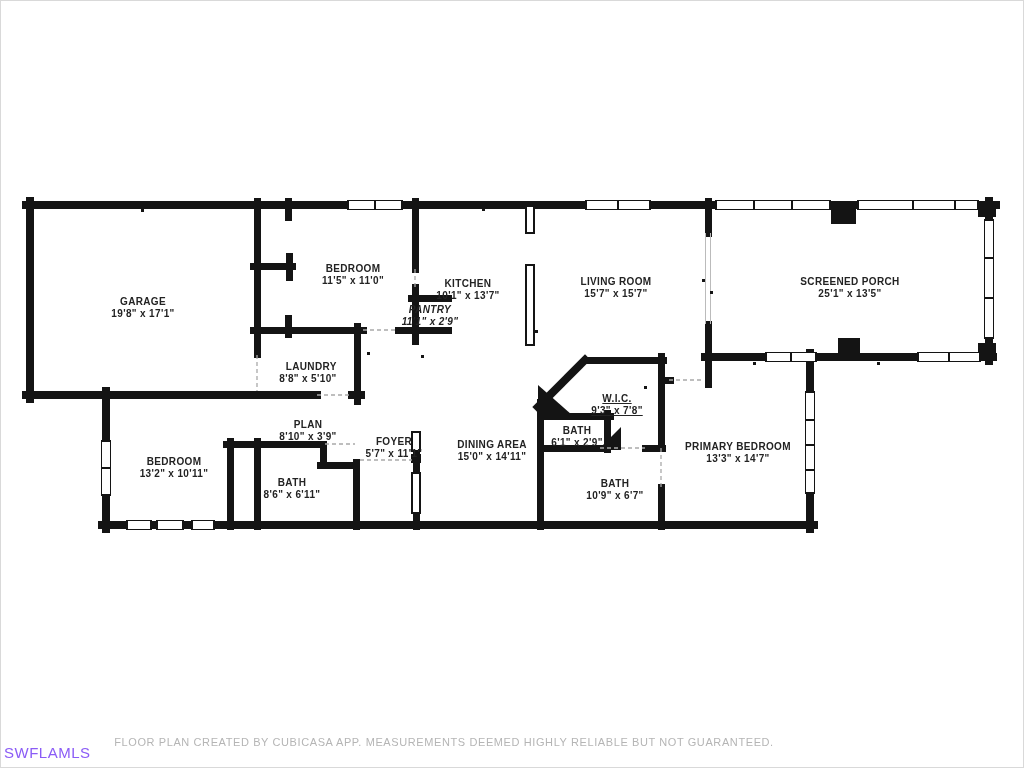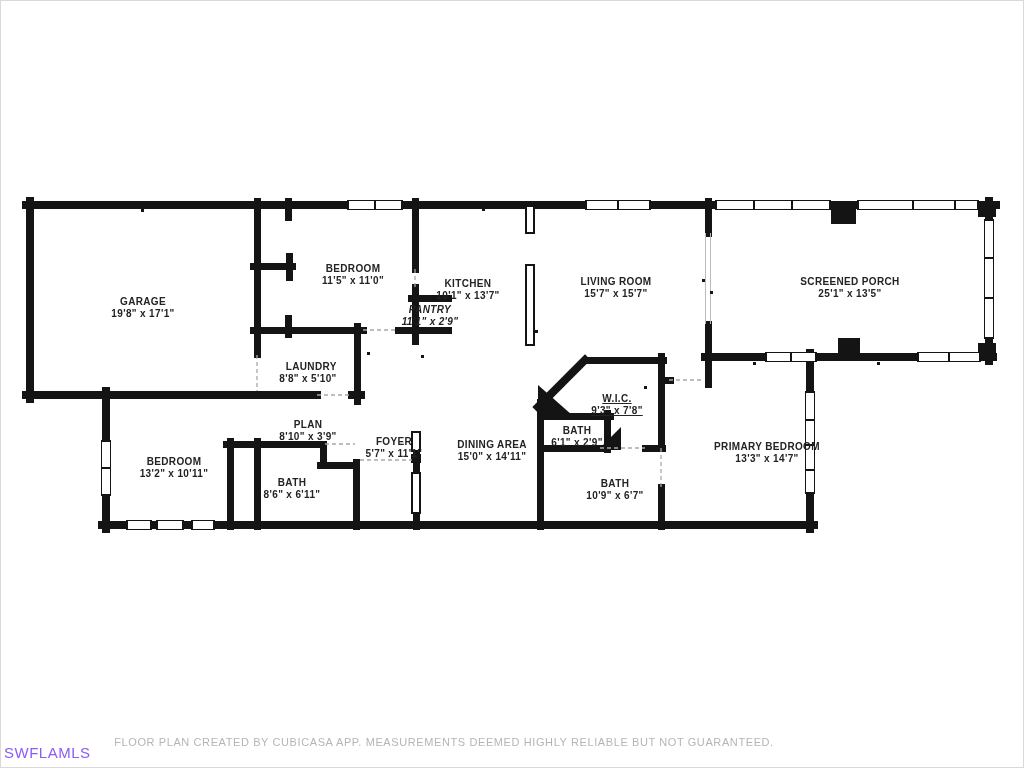"PRIMARY BEDROOM" div.label { margin-left: 29px -> none }
